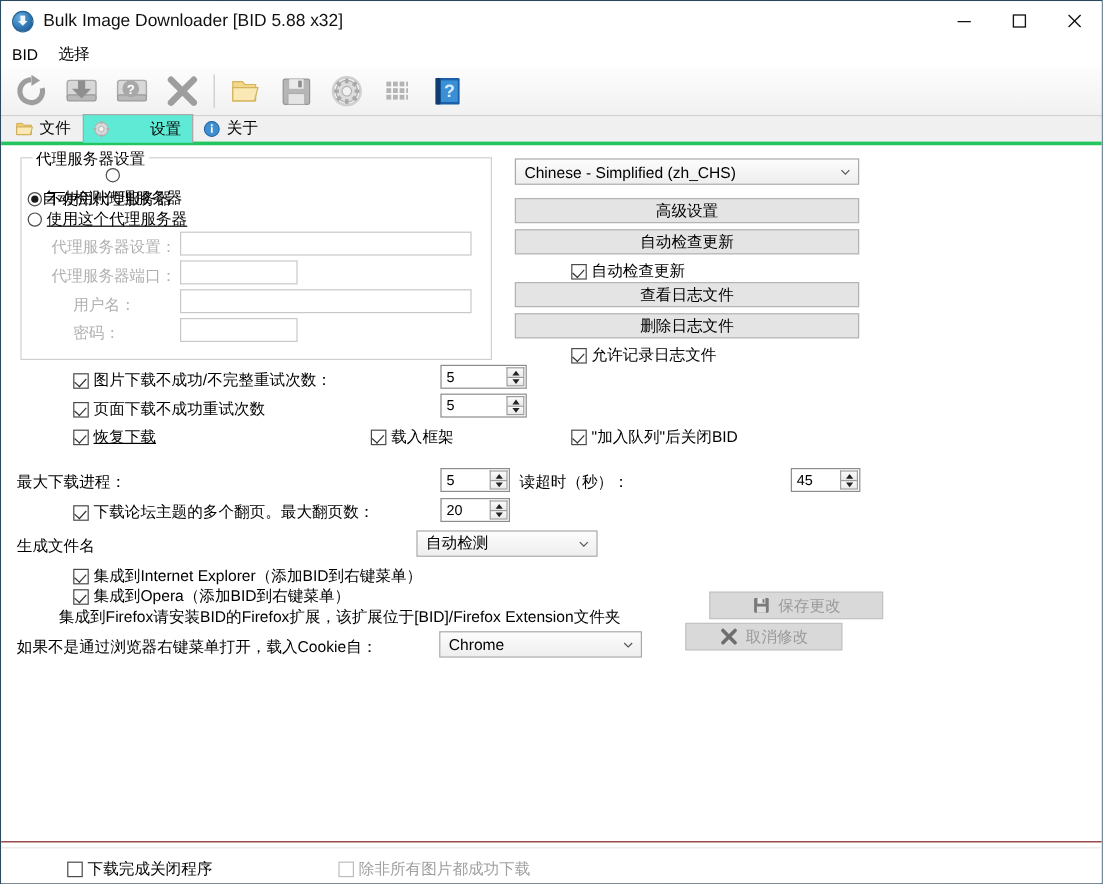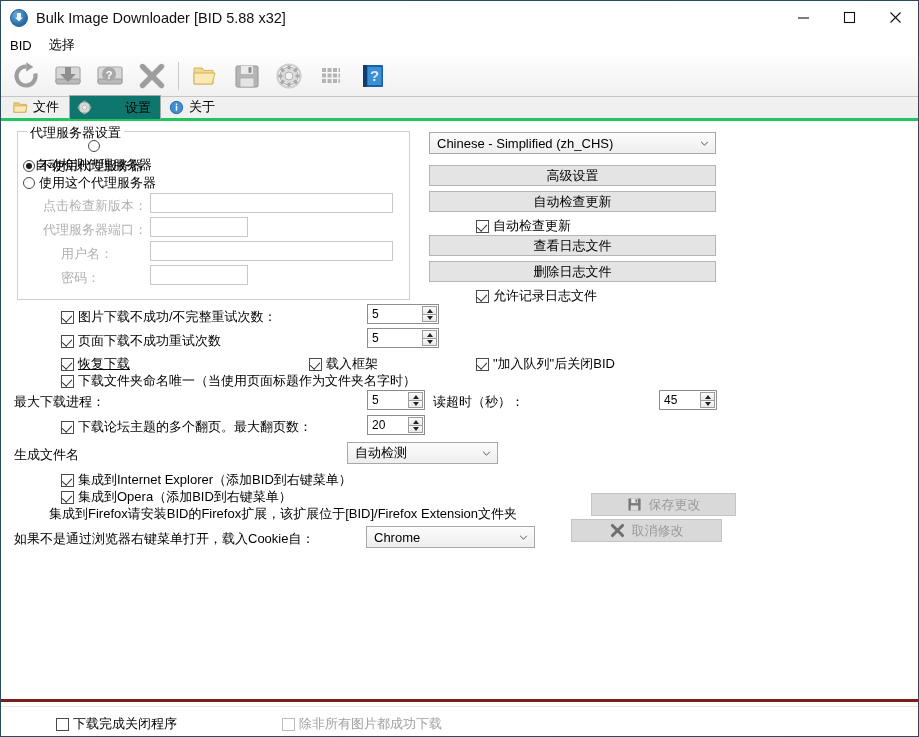"设置" .tab.active { background: #0f766e -> #5eead4 }
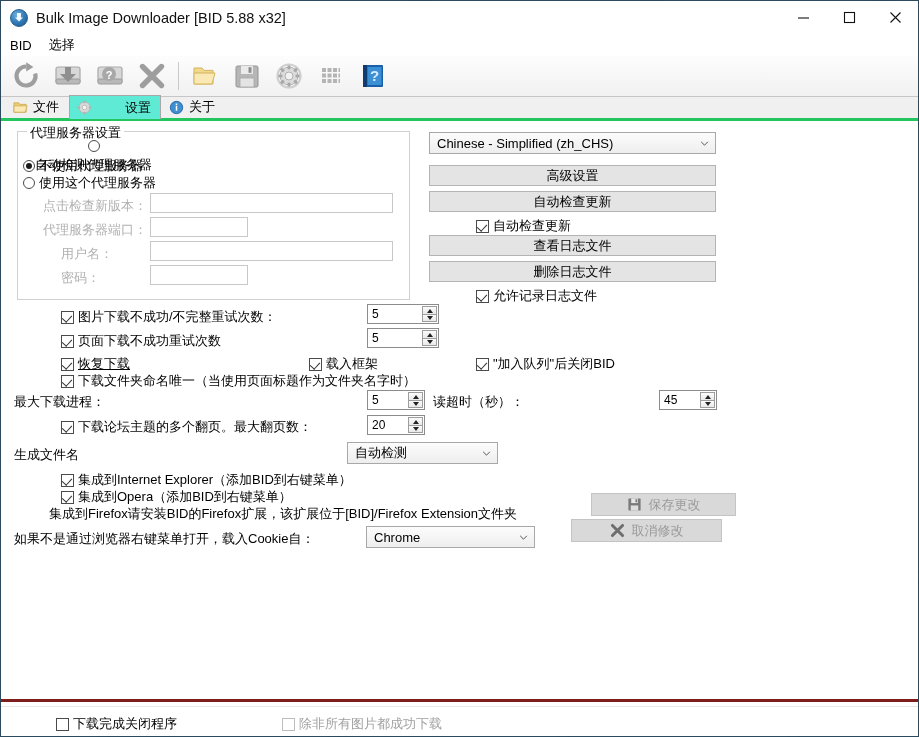"使用这个代理服务器" div.radio { text-decoration: none -> underline }
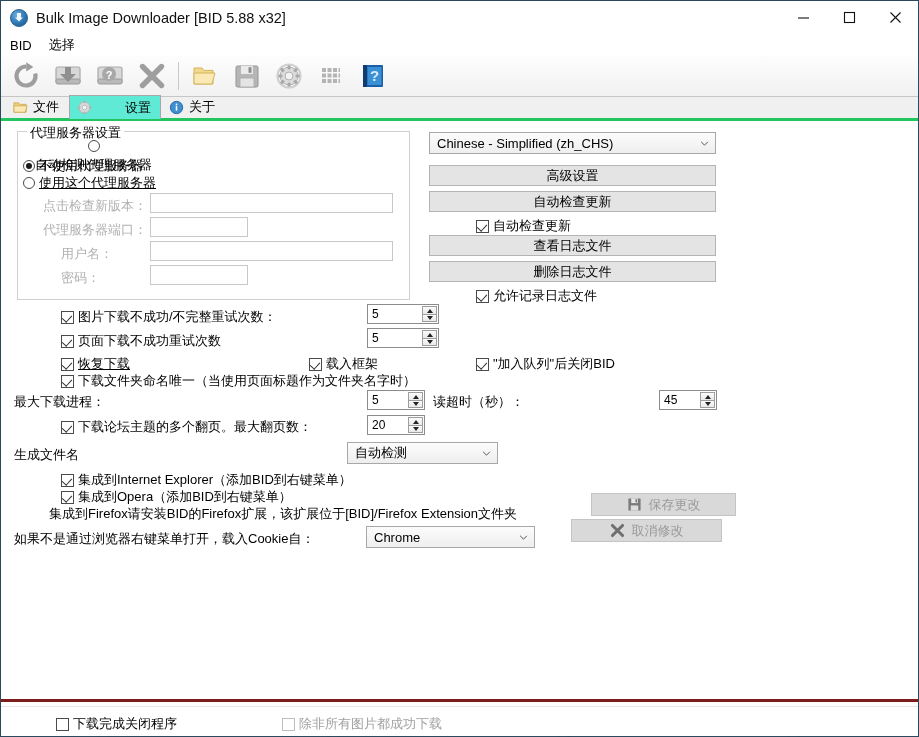"点击检查新版本：" div.lbl { text: 点击检查新版本 -> 代理服务器设置 }
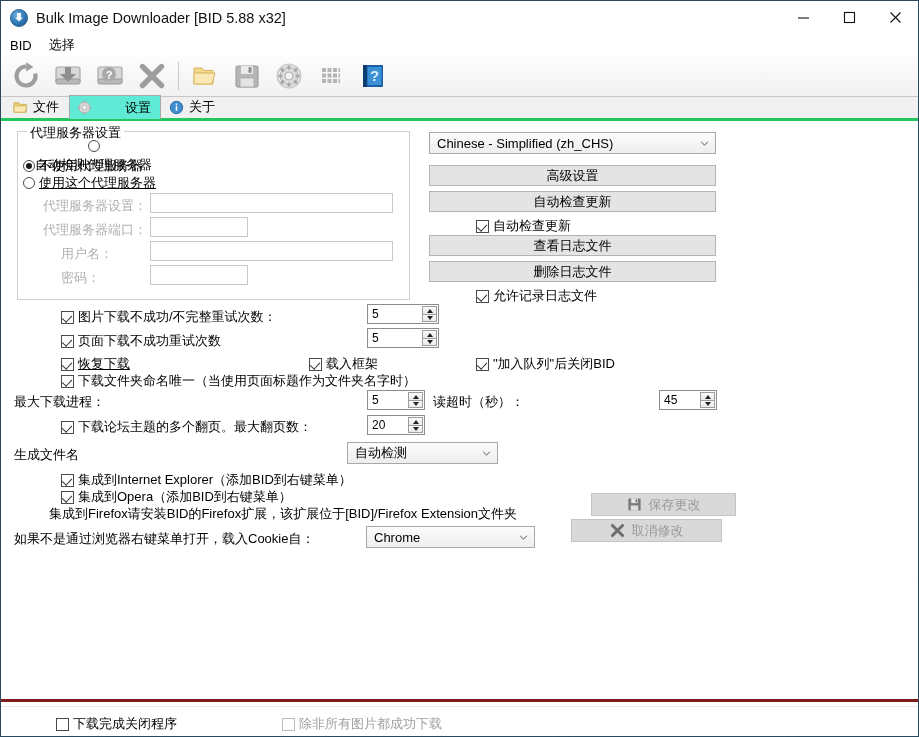"下载文件夹命名唯一（当使用页面标题作为文件夹名字时）" div.cb { html: <div> <span></span> <span>下载文件夹命名唯一（当使用页面标题作为文件夹名字时）</span> </div> -> none }
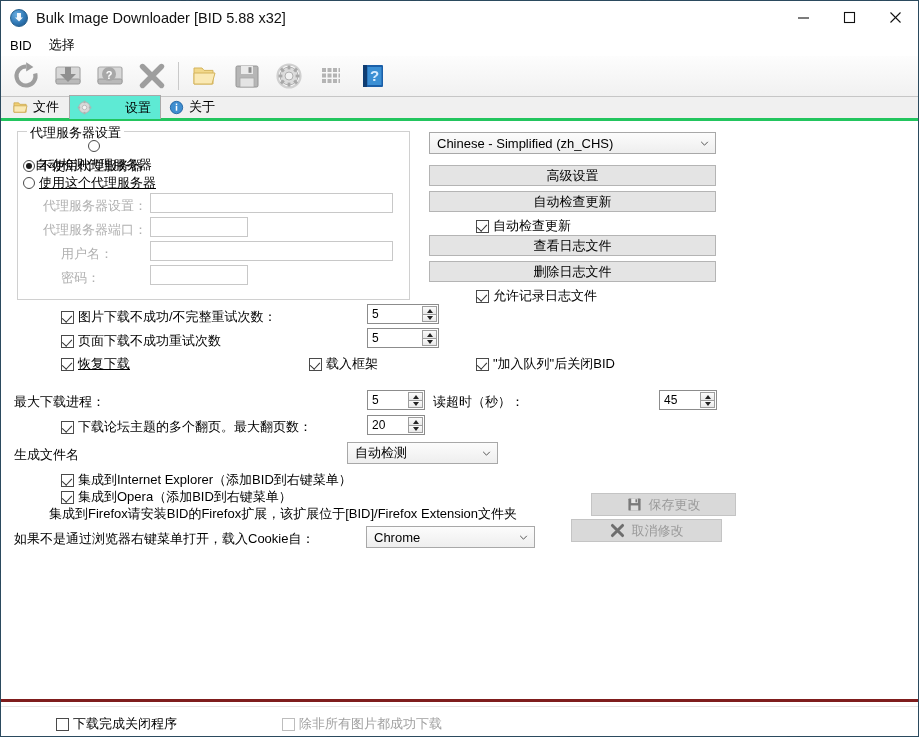"取消修改" div.btn { width: 151px -> 131px }
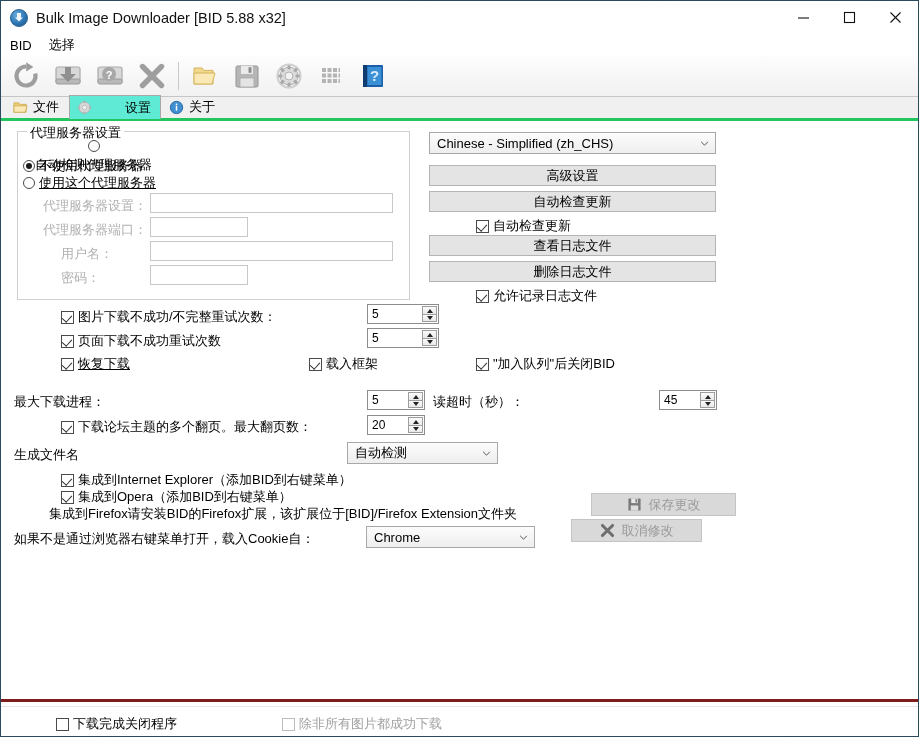"下载完成关闭程序" #statusbar { border-top: 3px solid #7f1d1d -> 1px solid #7f1d1d }
